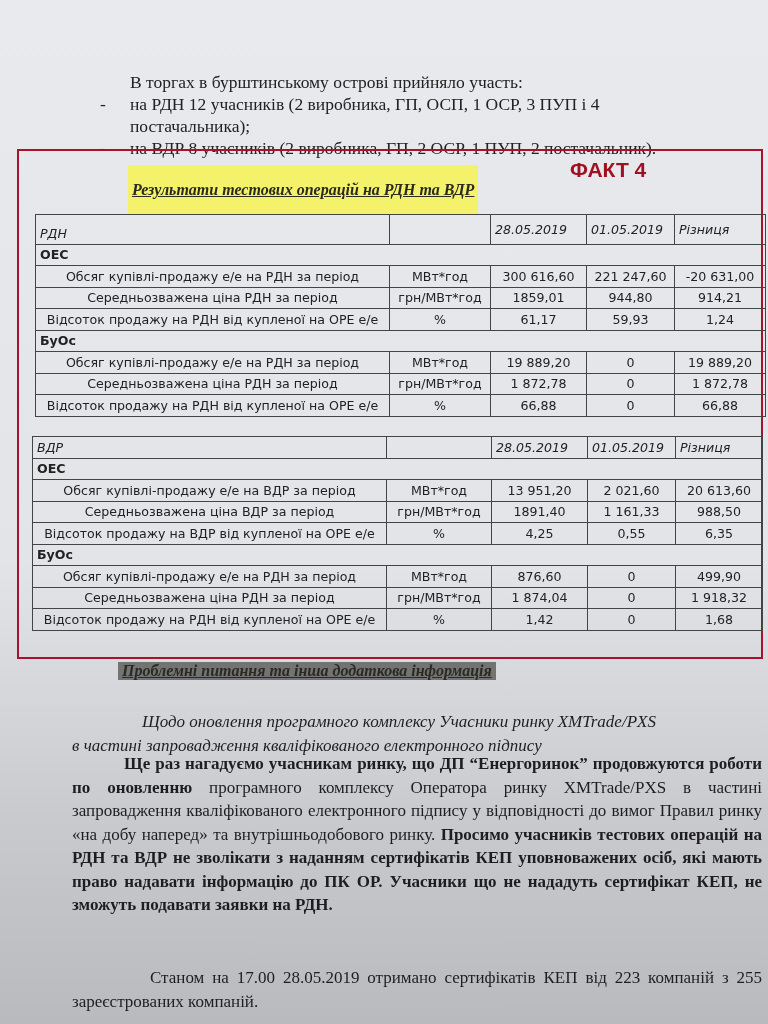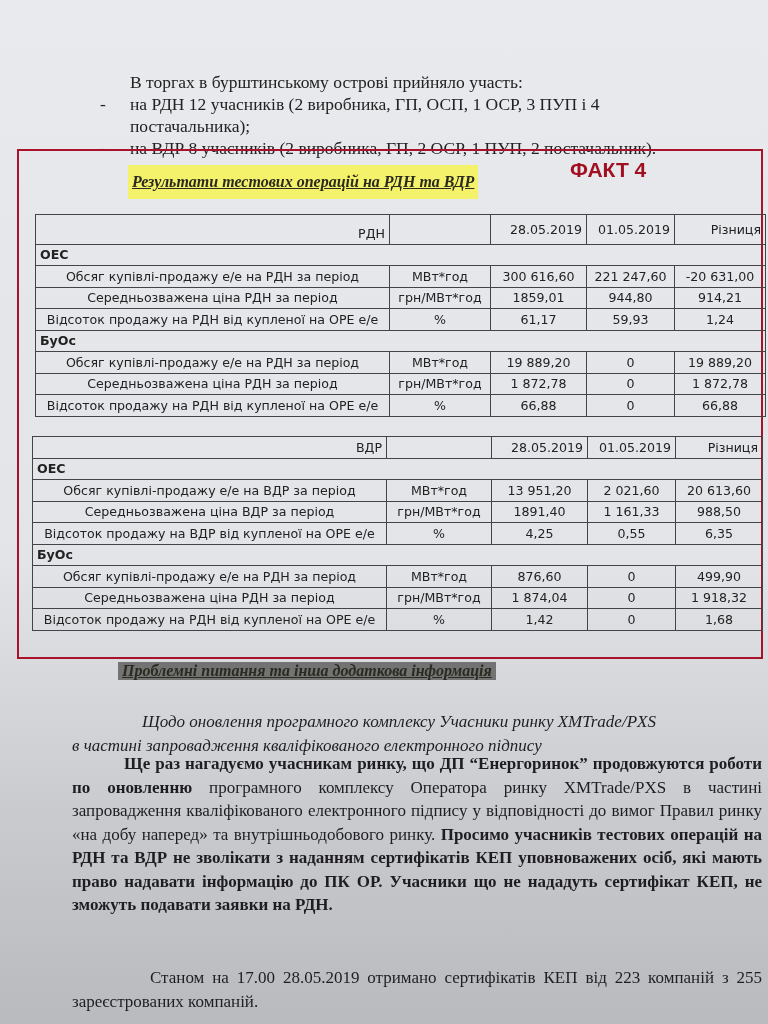"Результати тестових операцій на РДН" .section-title { padding: 8px 4px -> 16px 4px }
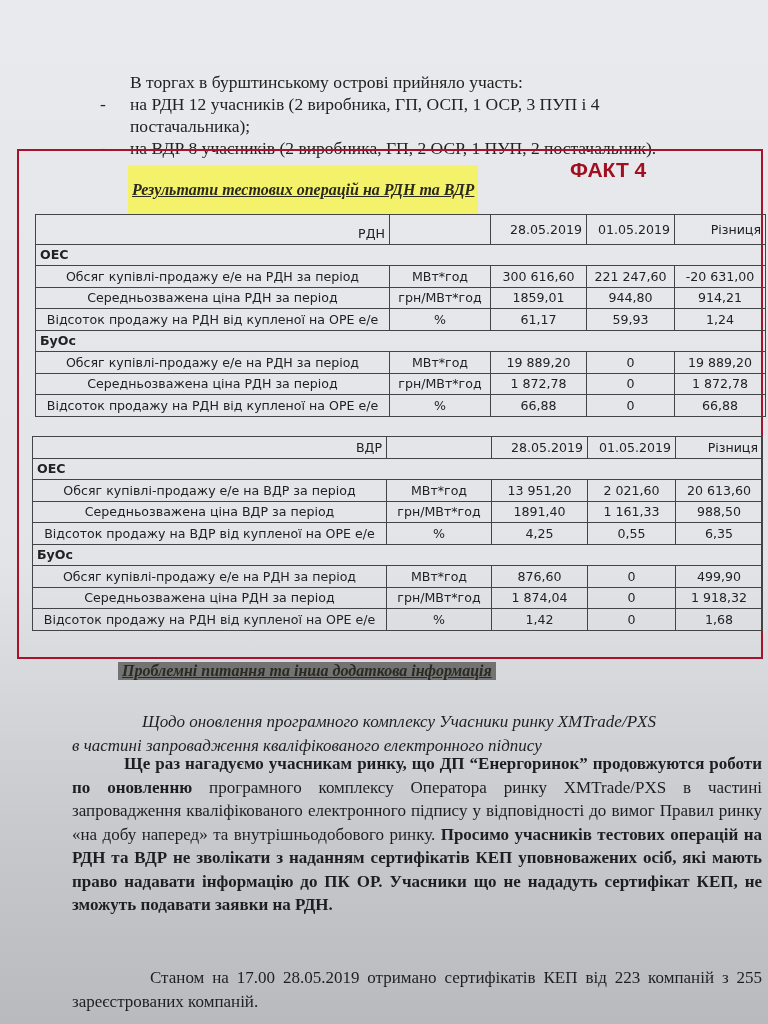"РДН" table.data td.hdr { font-style: none -> italic; text-align: right -> left }
